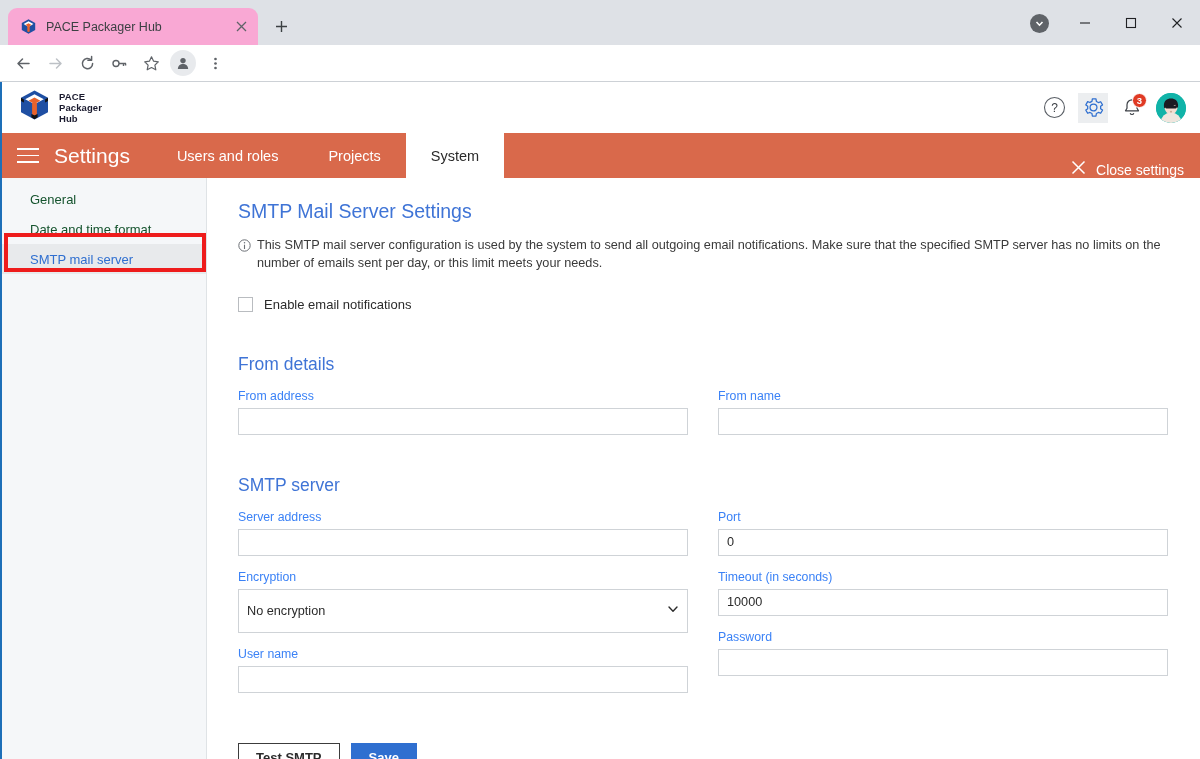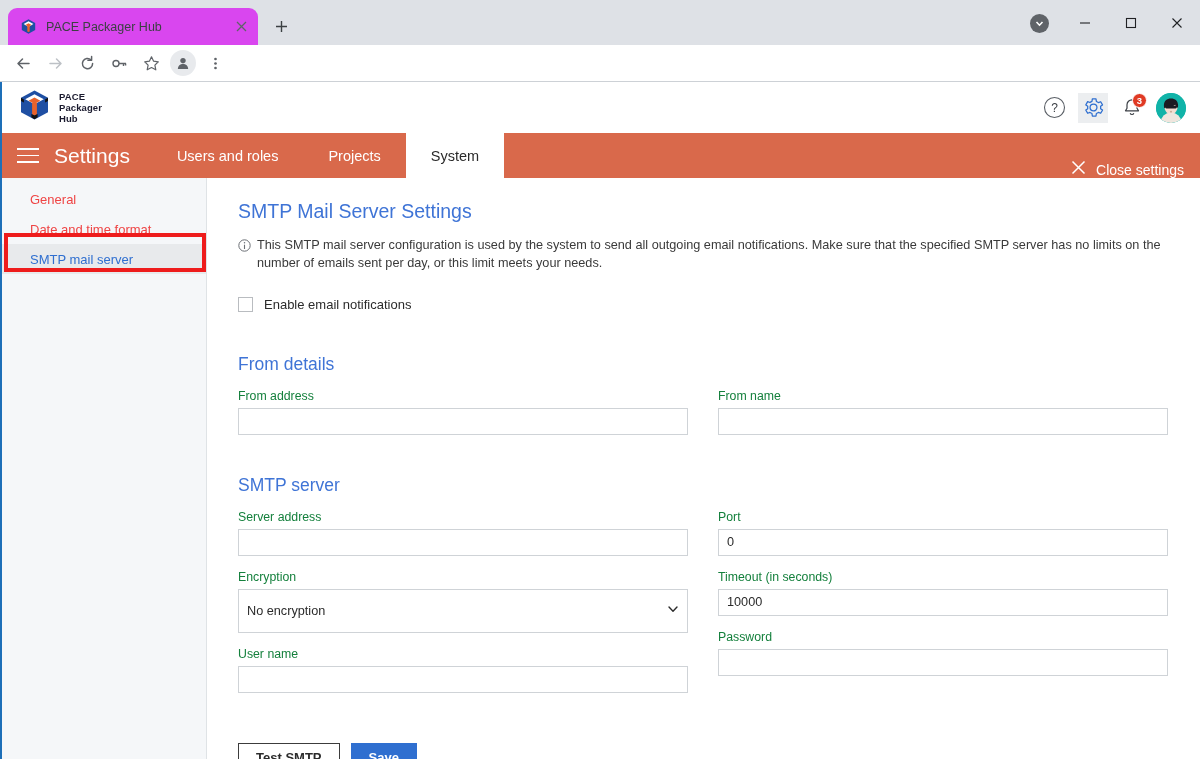"PACE Packager Hub" .tab { background: #d946ef -> #f9a8d4 }
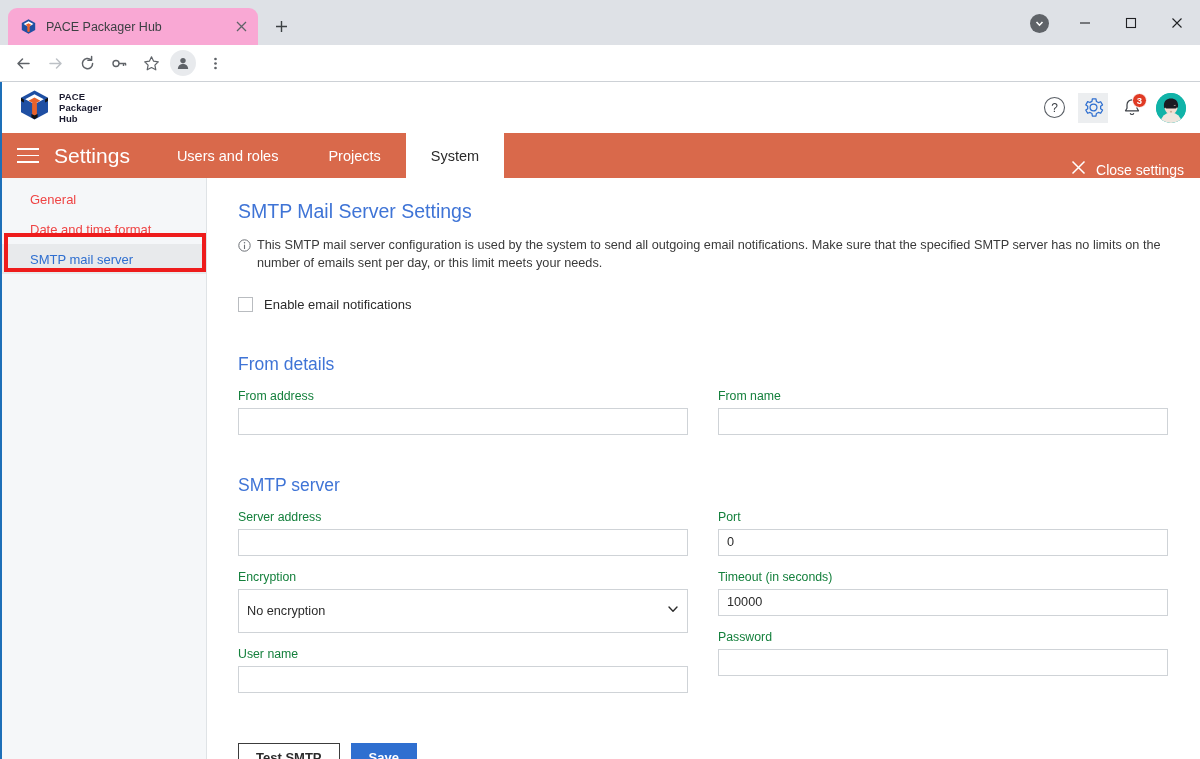"General" .side-item { color: #ef4444 -> #14532d }
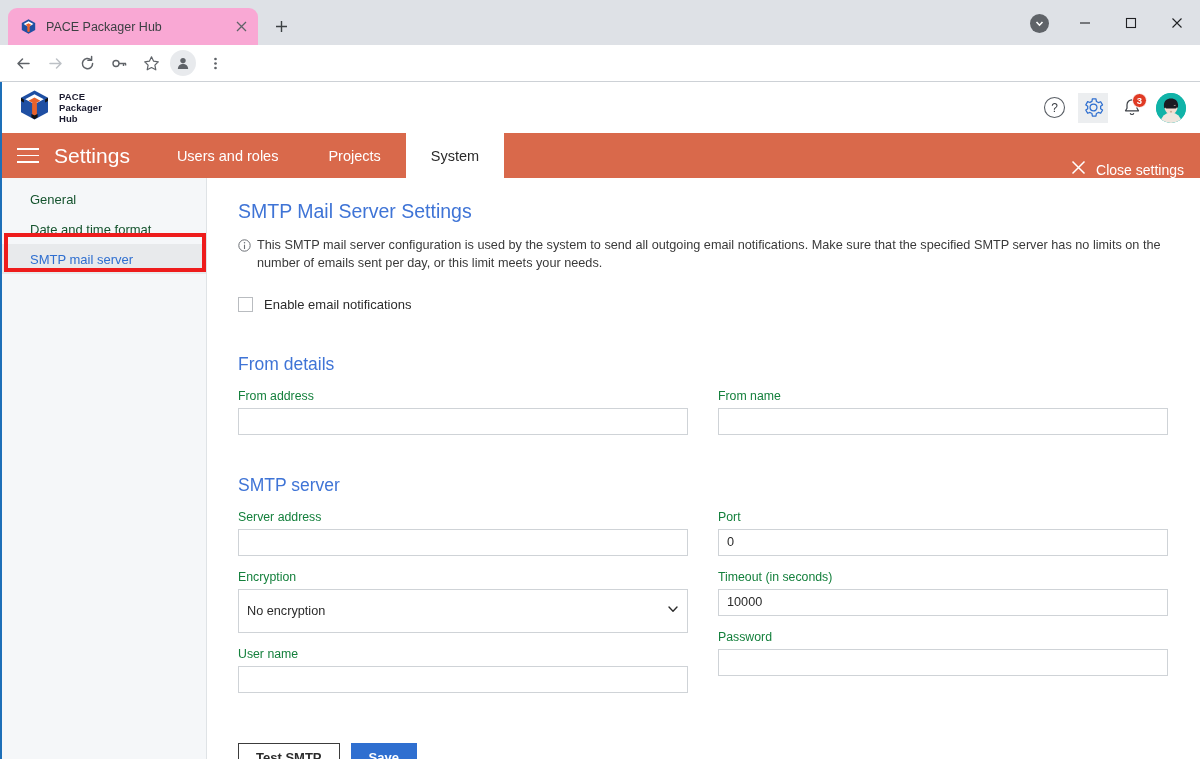"From address" .field label { color: #15803d -> #3b82f6 }
